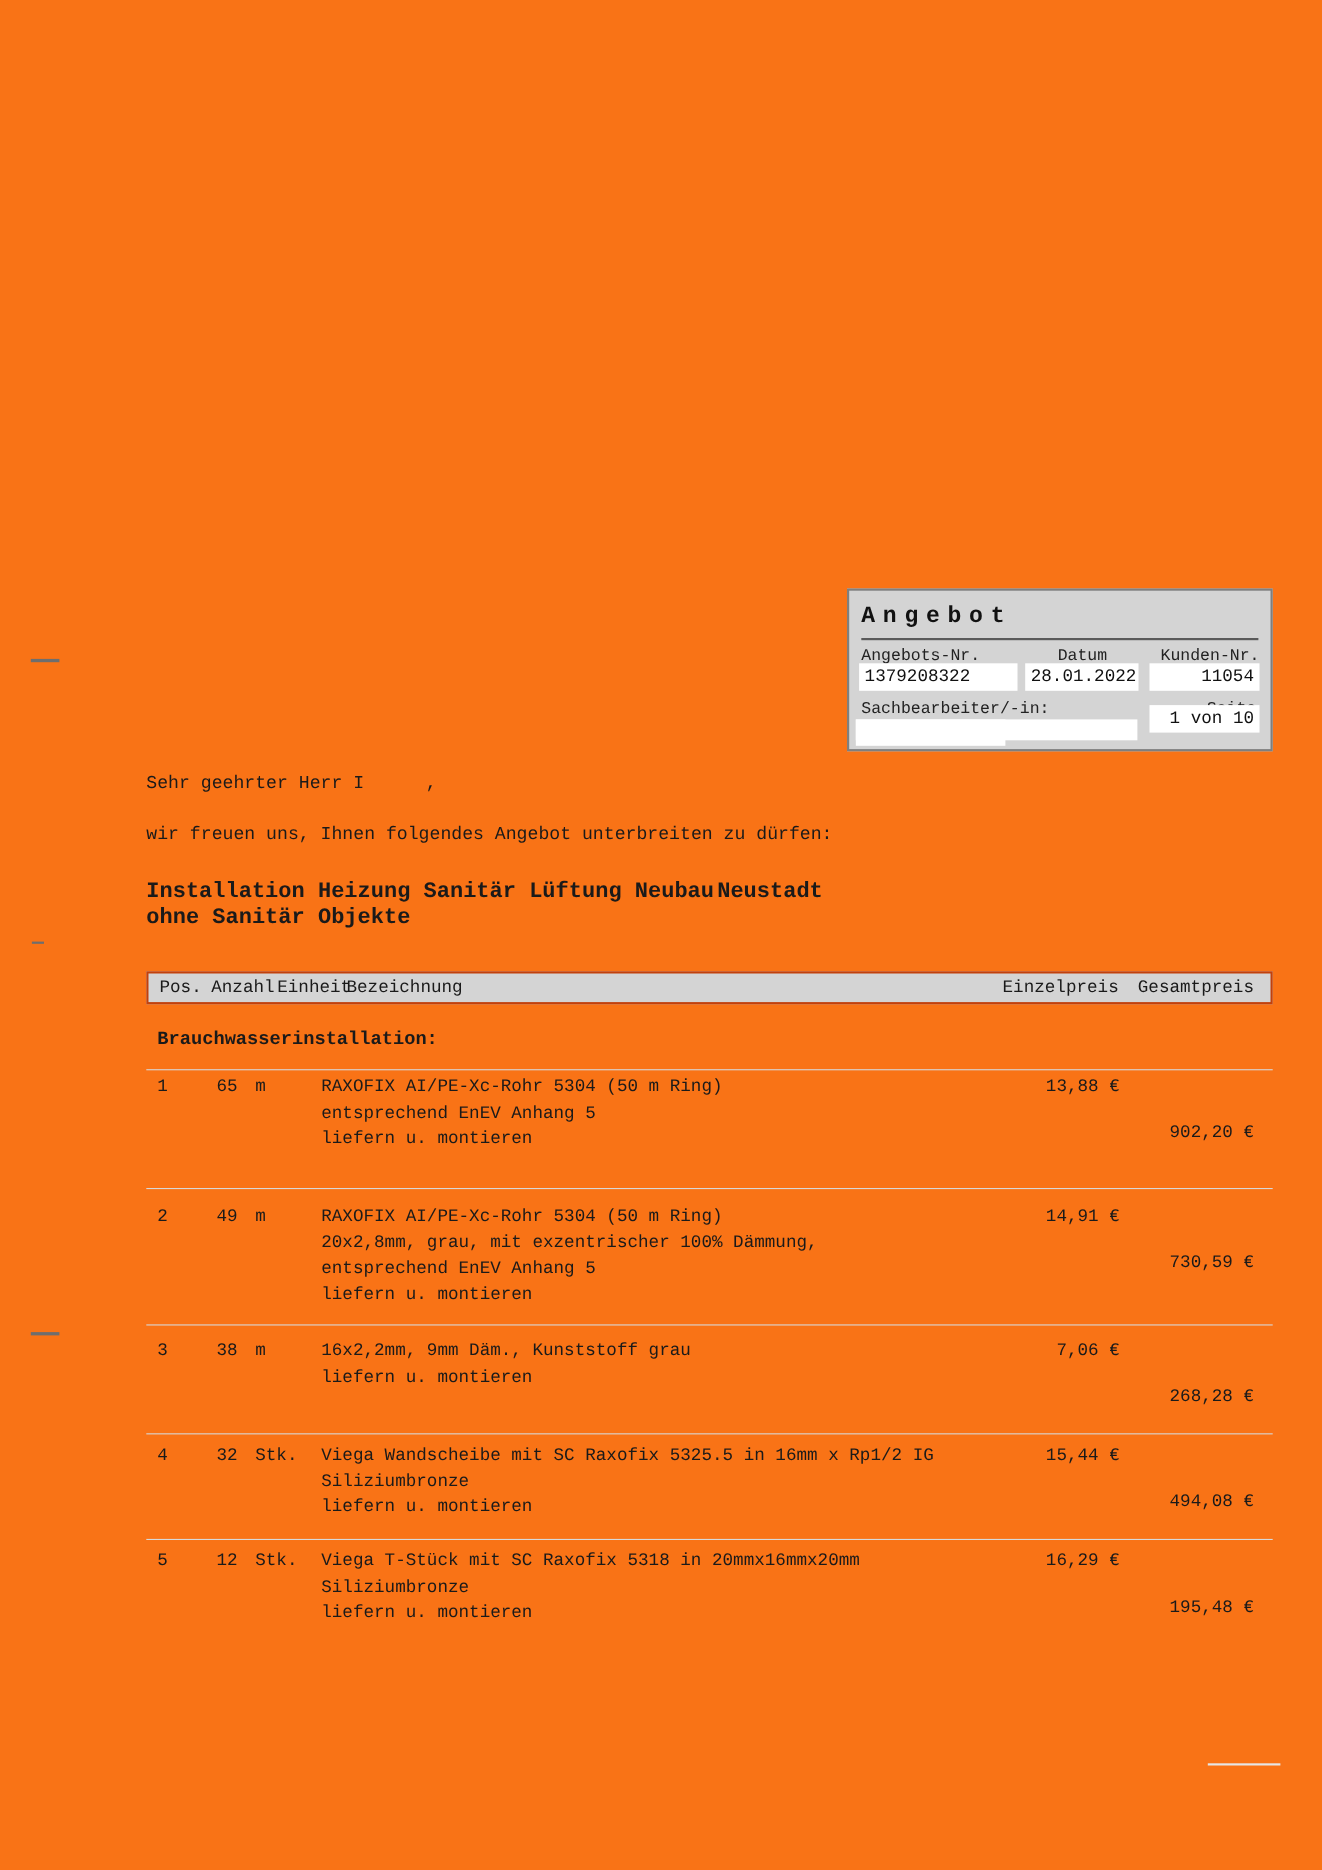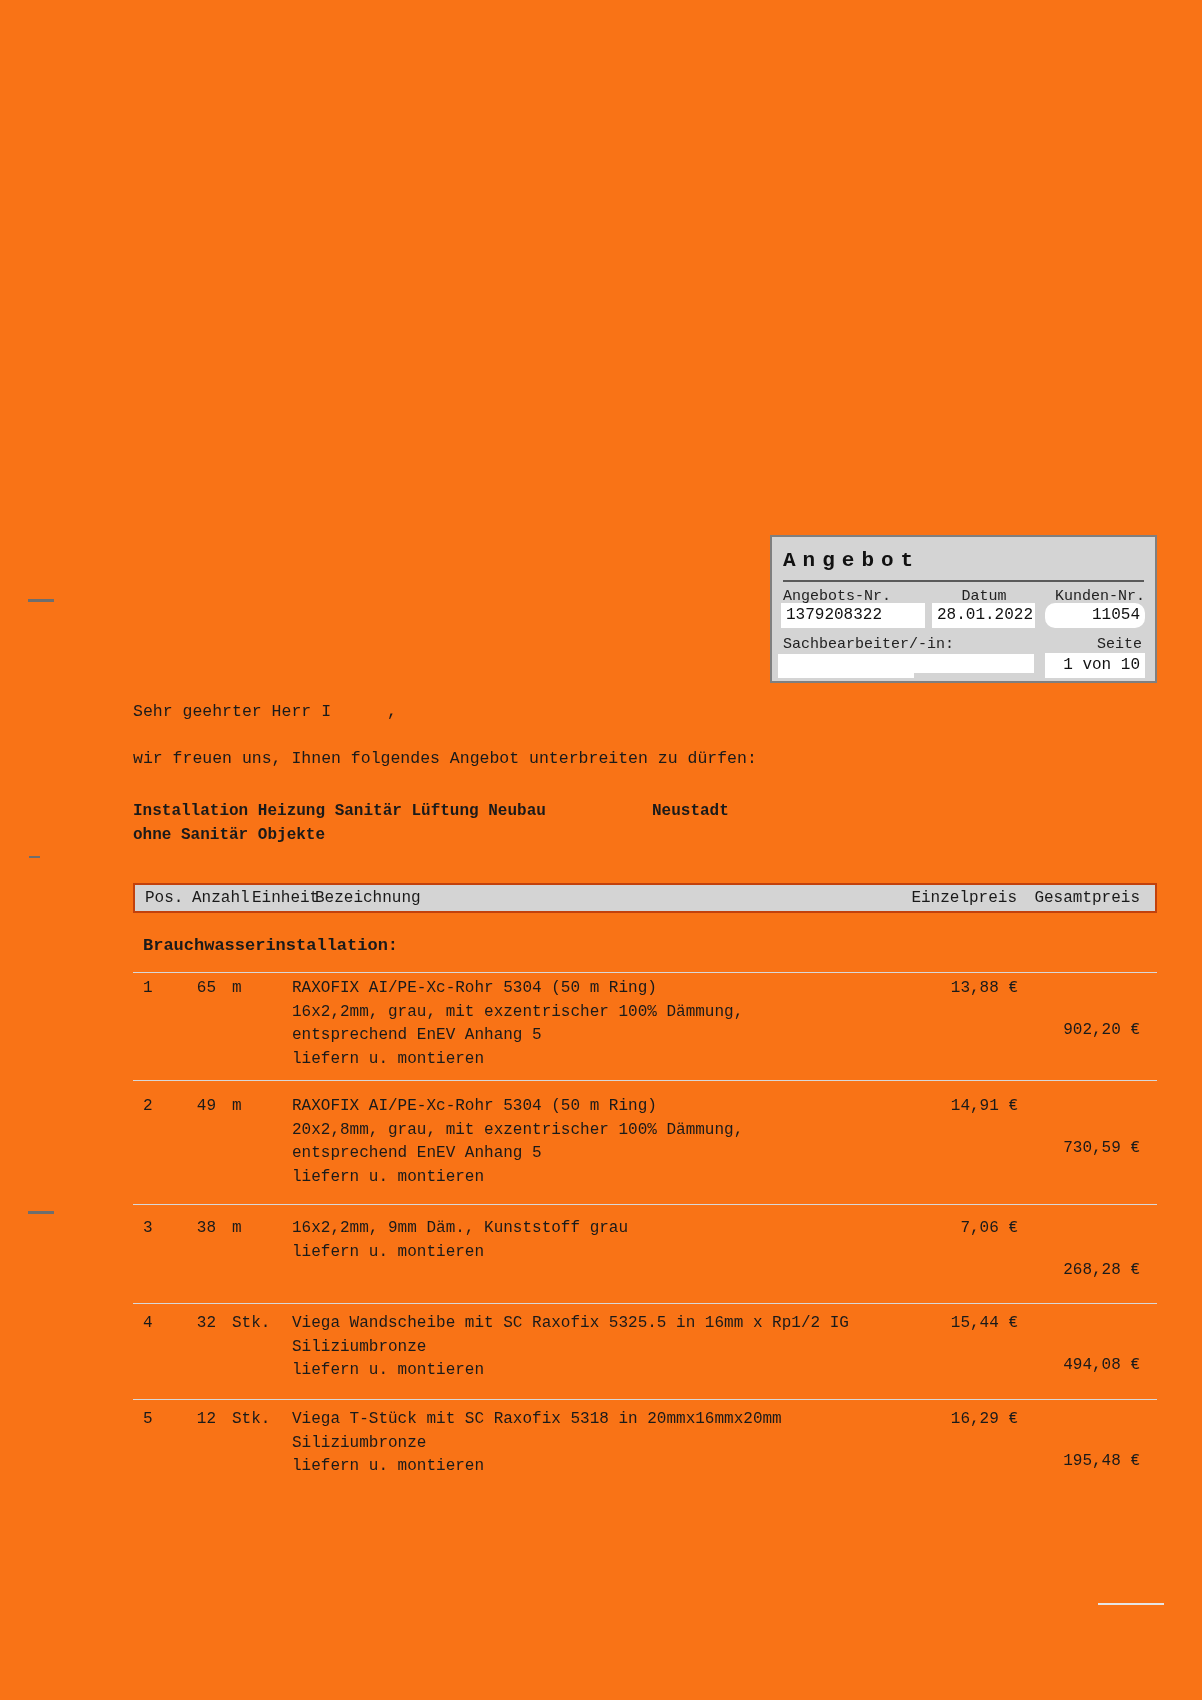"11054" .val-kundennr { border-radius: 10px -> none }
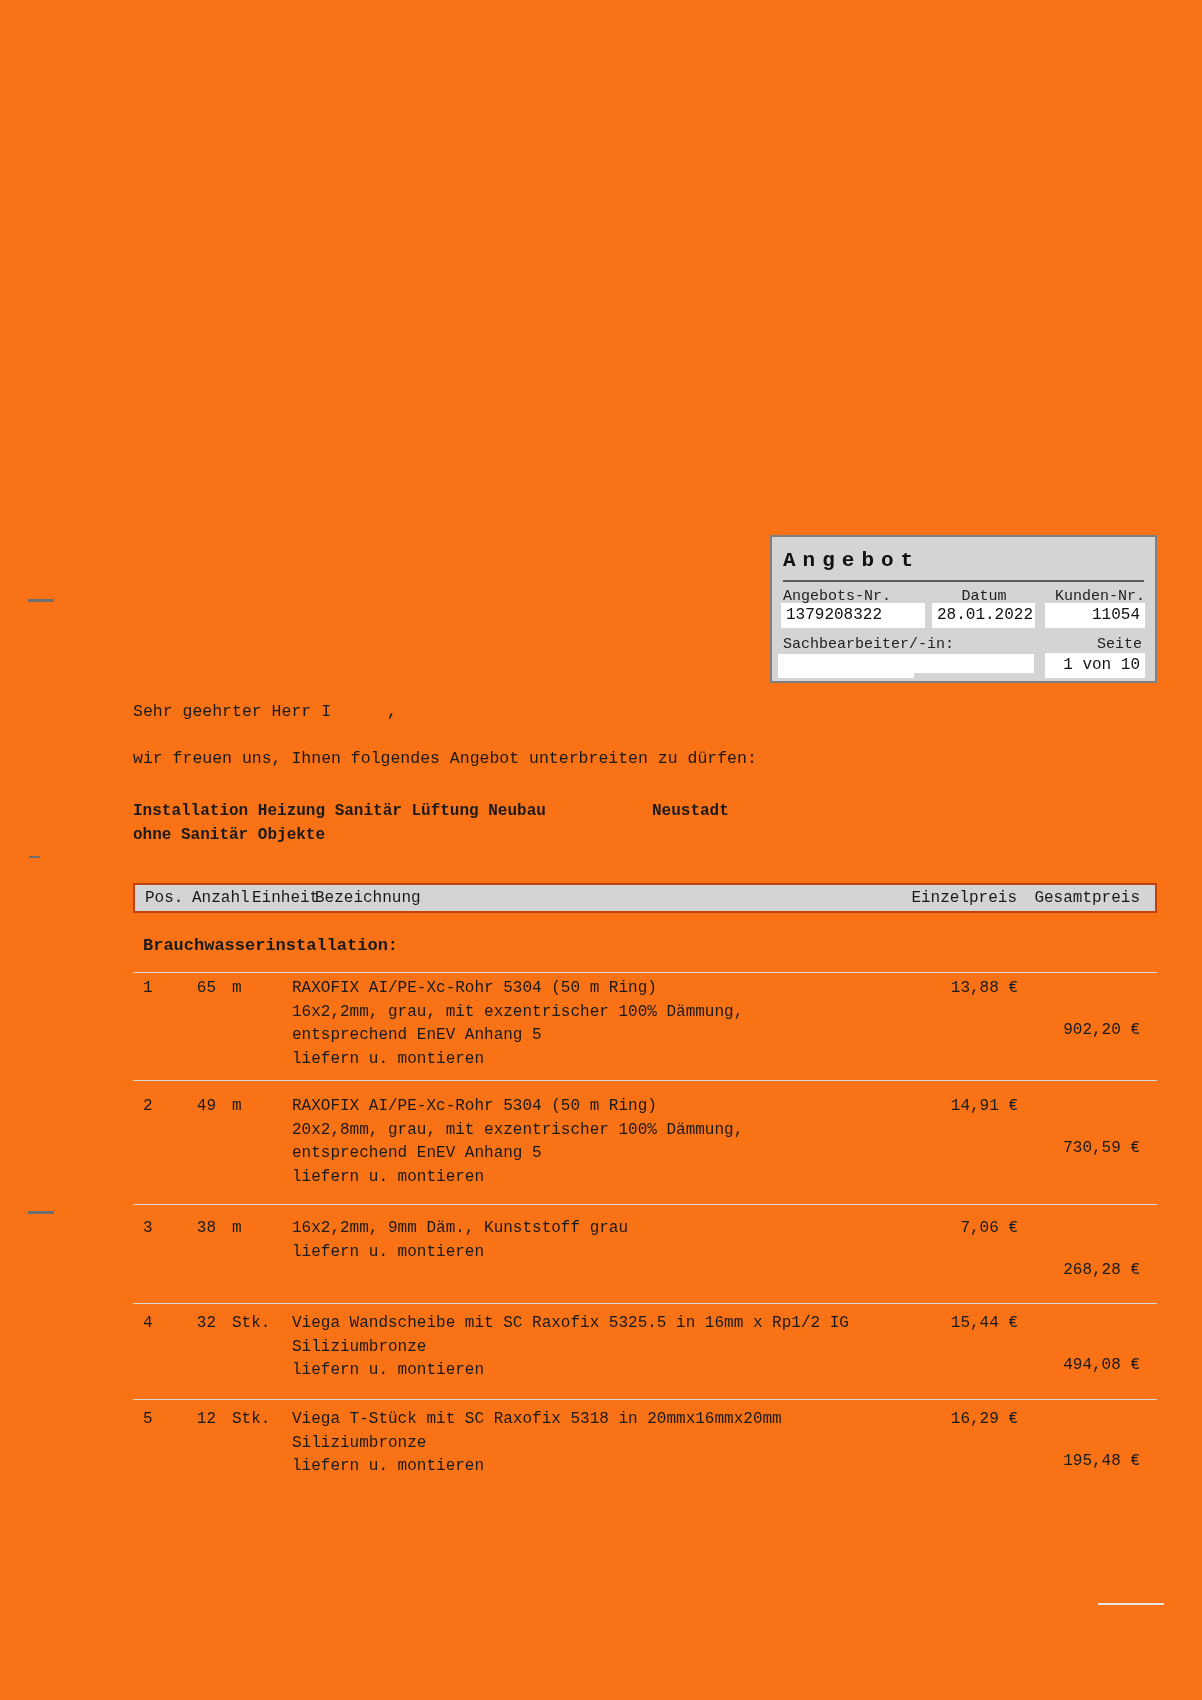"1 von 10" .val-seite { top: 116px -> 104px }
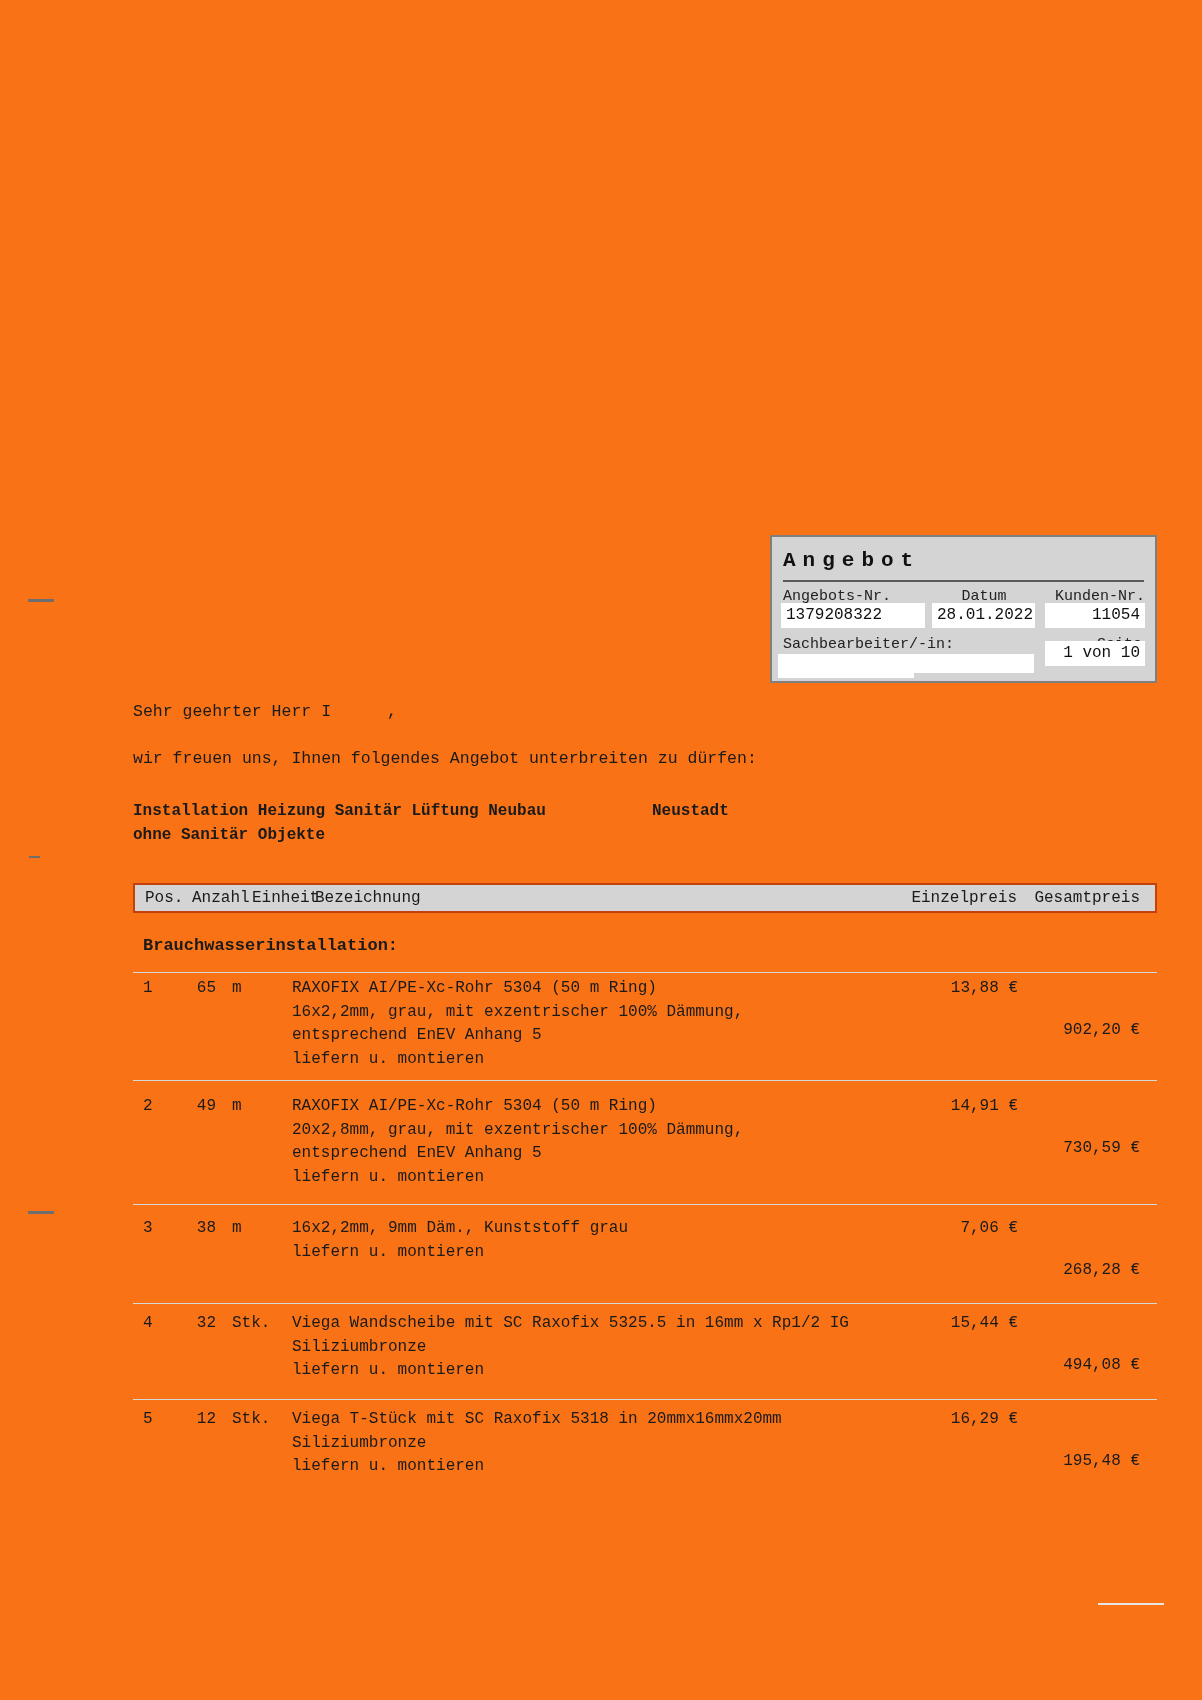"Installation Heizung Sanitär Lüftung" .project { font-size: 16px -> 20px }
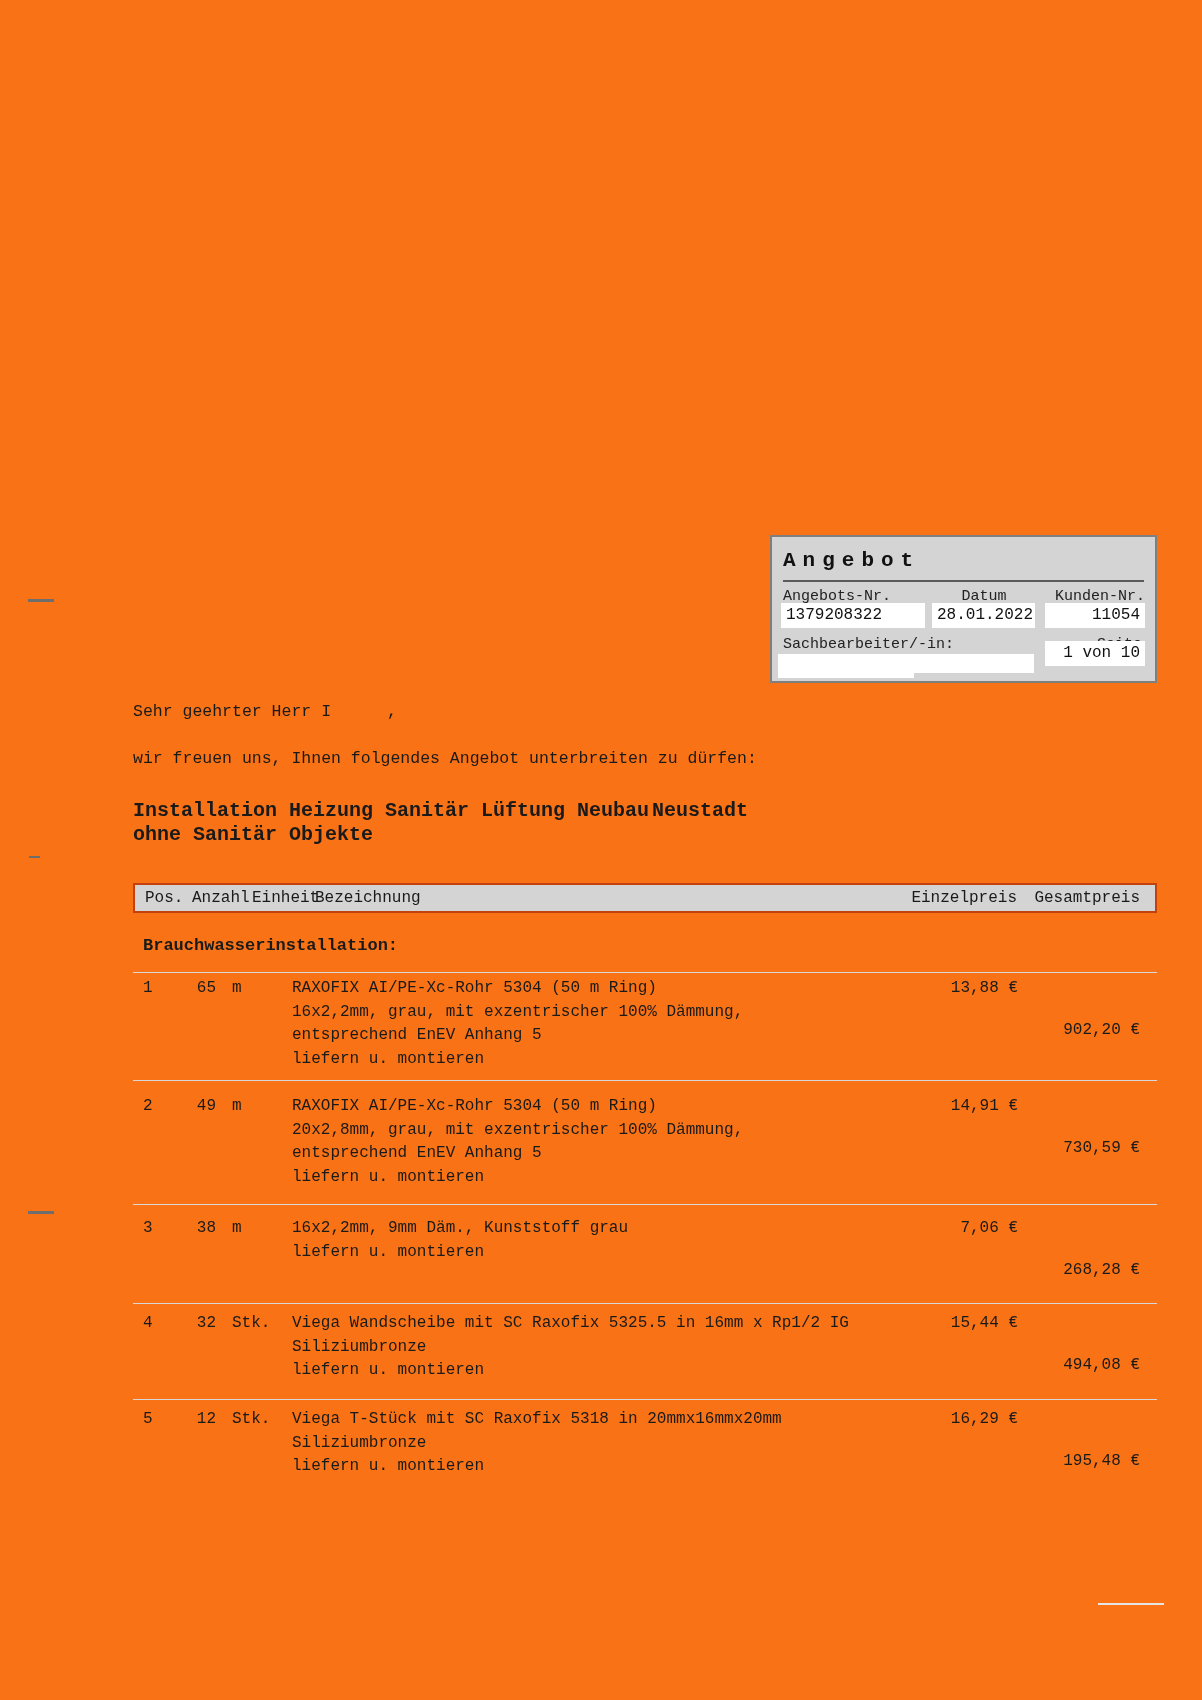"16x2,2mm, grau, mit exzentrischer 100%" div { html: <div>16x2,2mm, grau, mit exzentrischer 100% Dämmung,</div> -> none }
